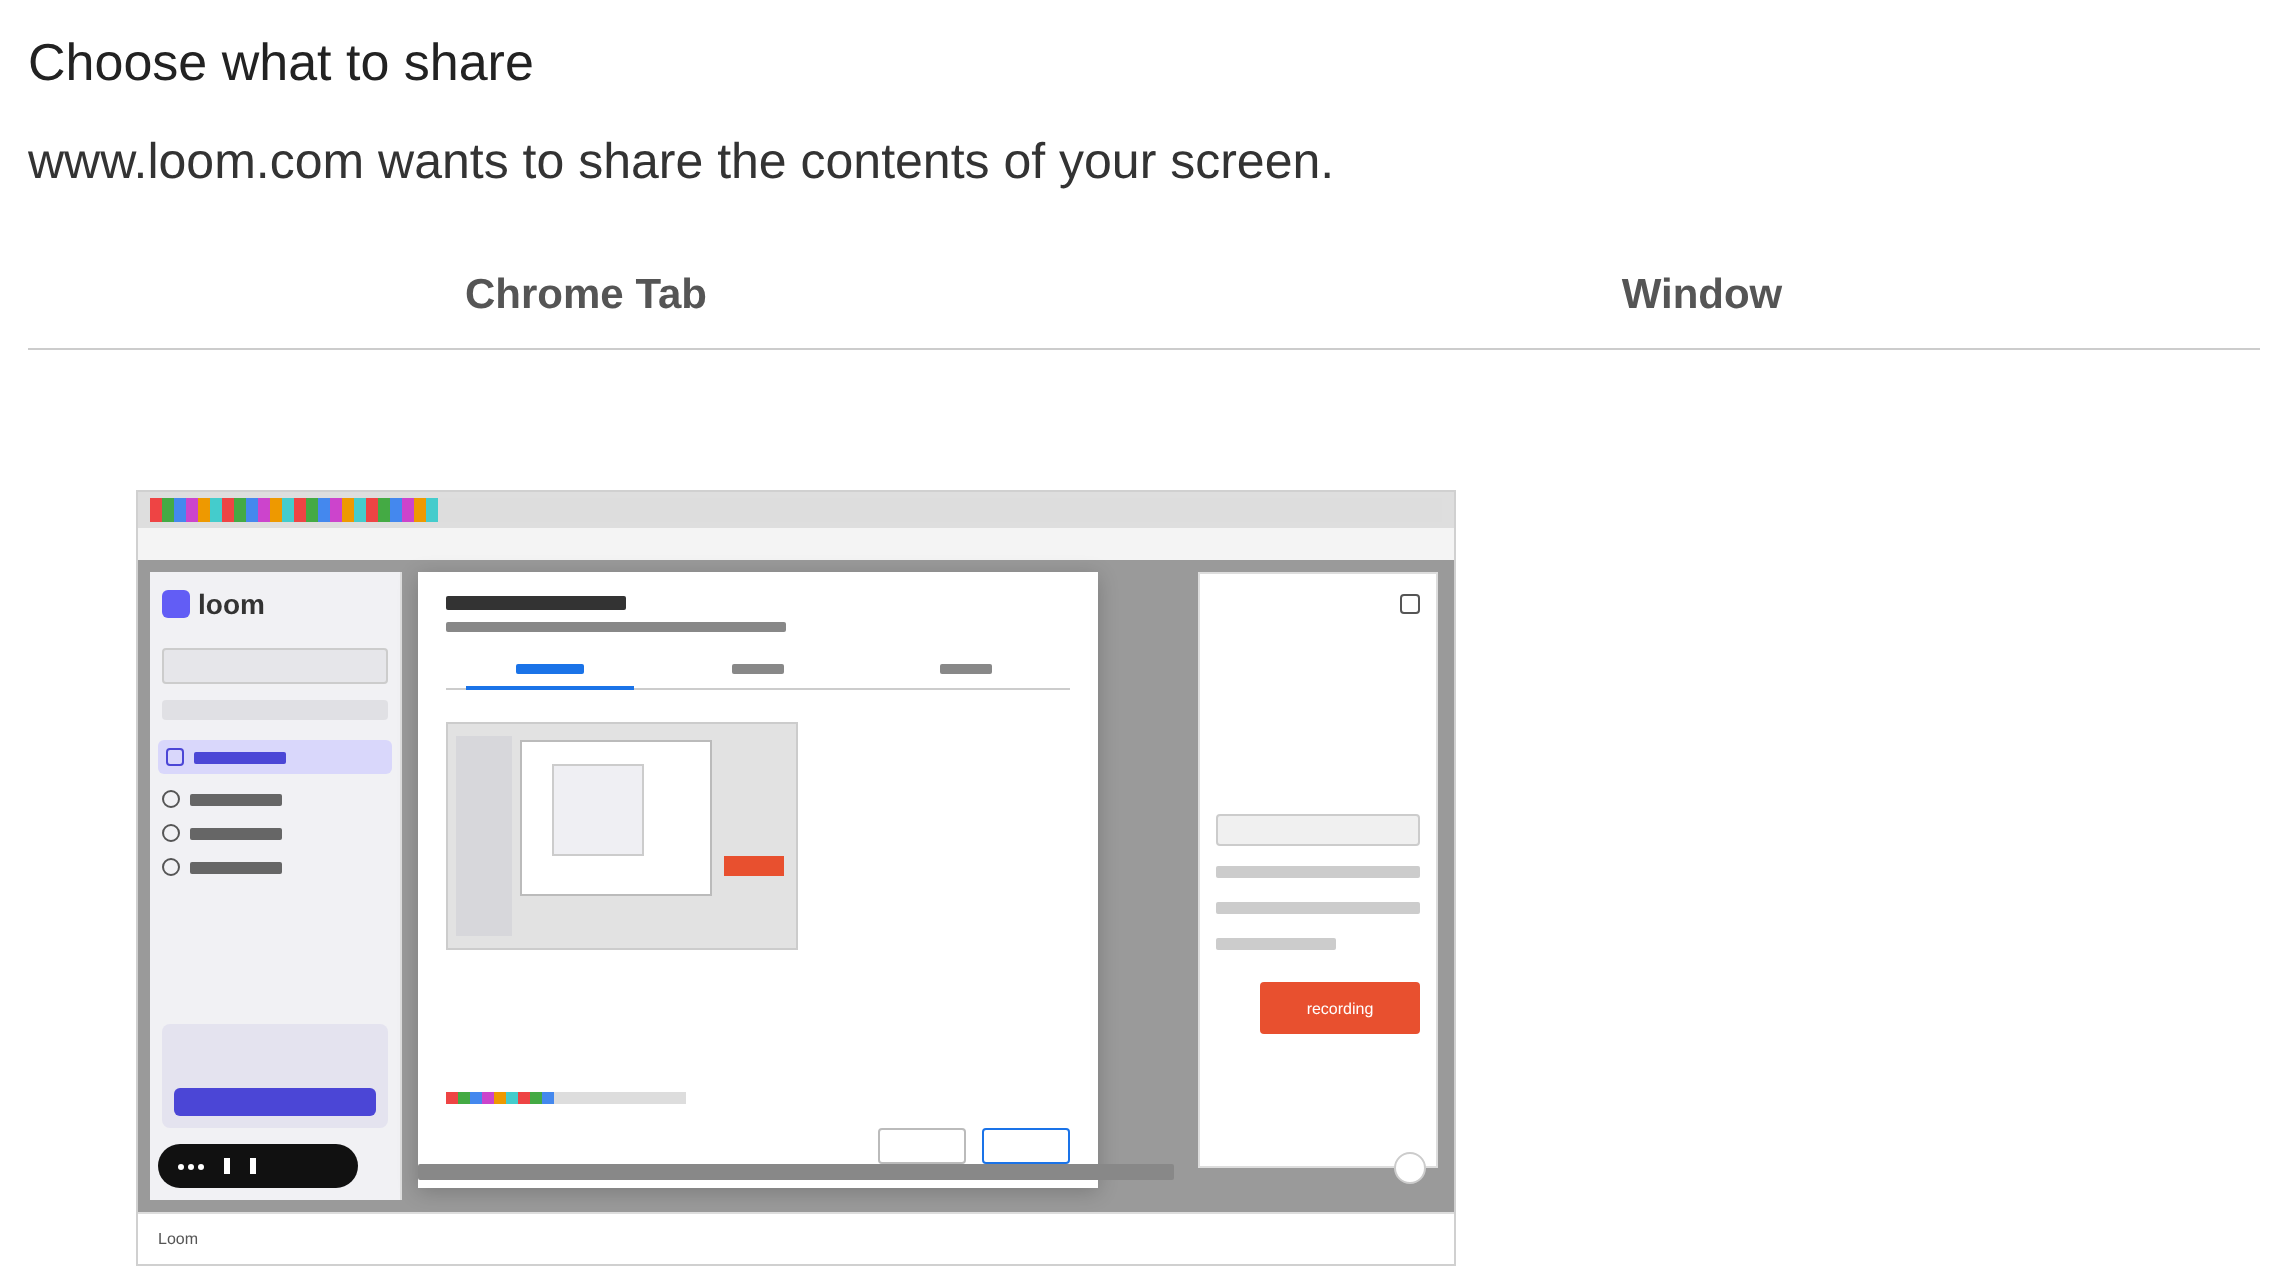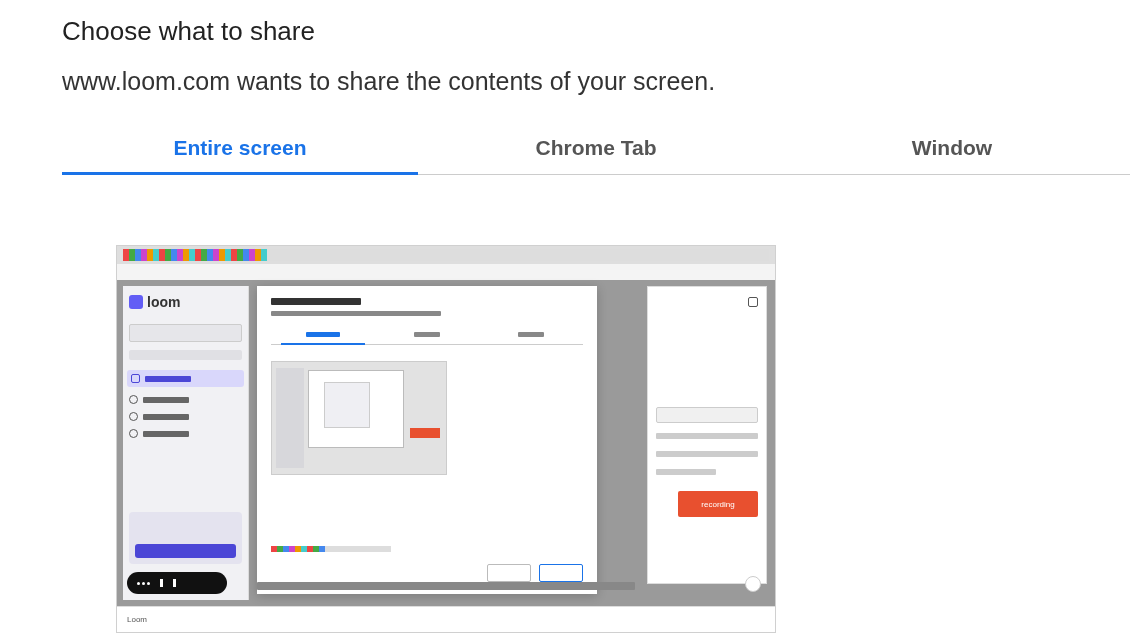"Choose what to share" .dialog { margin-left: 48px -> none }
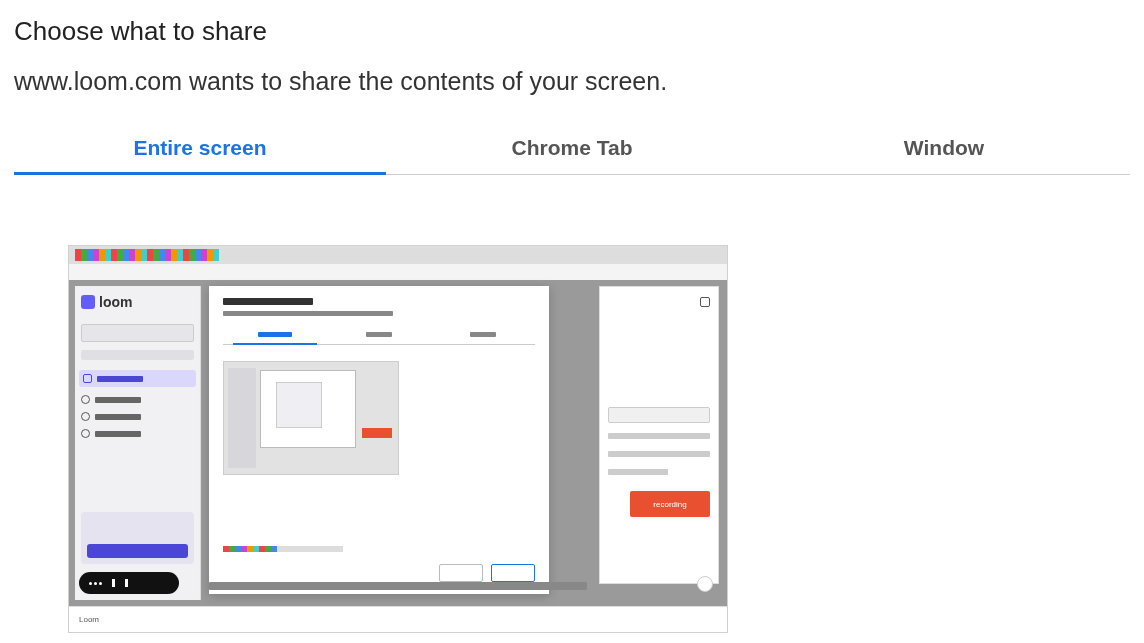"Entire screen" div.tab { html: <div>Entire screen</div> -> none }
